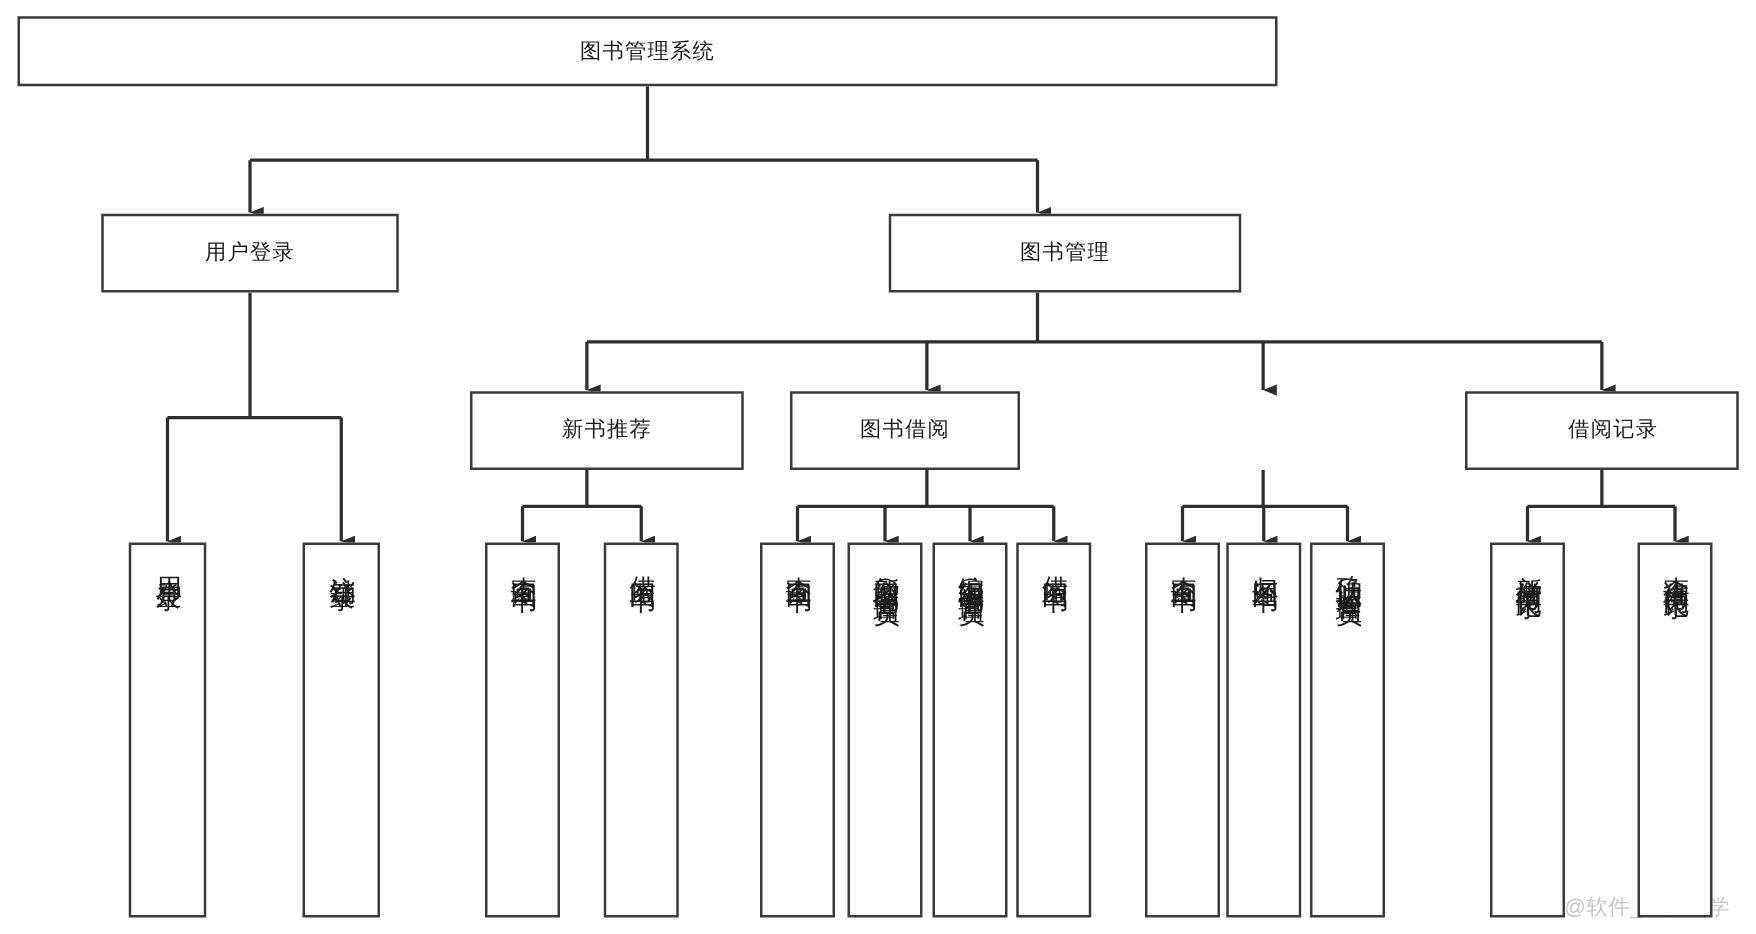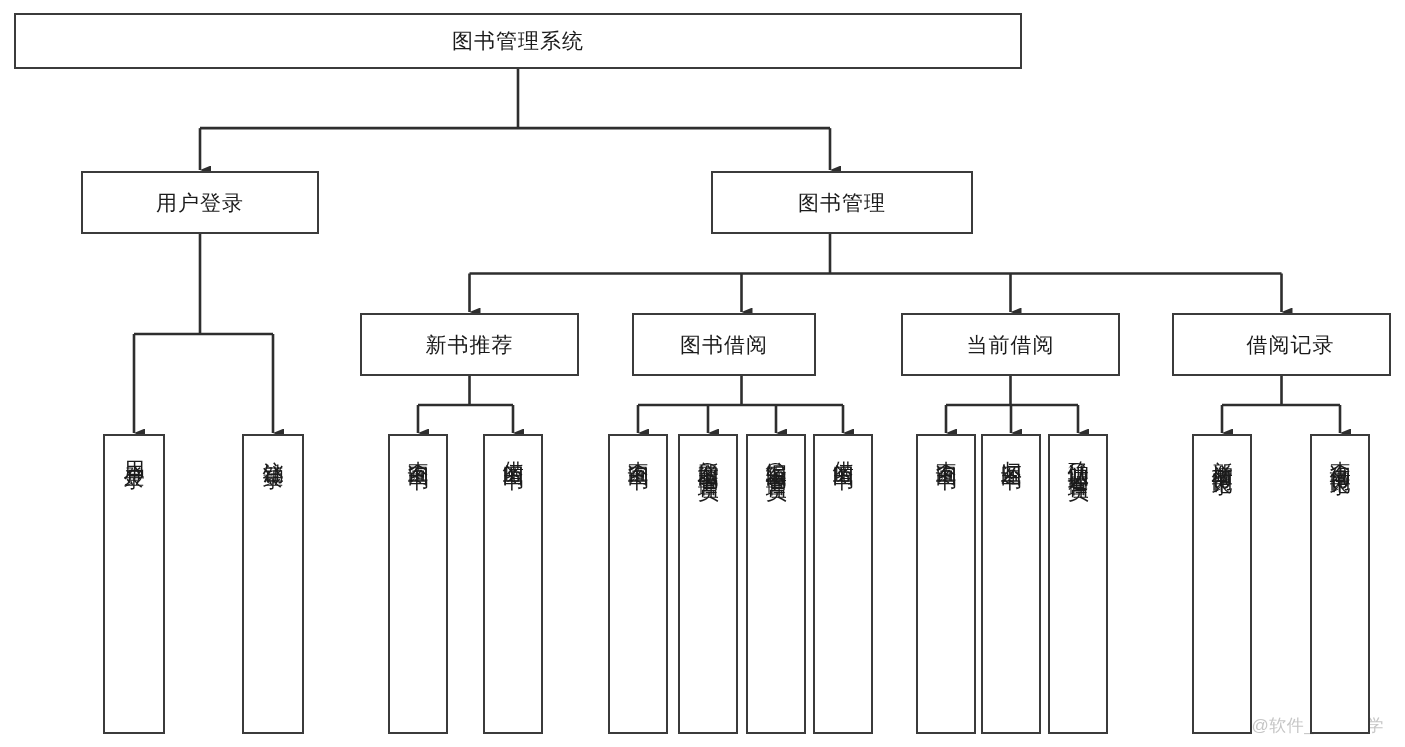"图书管理系统" .node.horiz { font-size: 21px -> 17px }
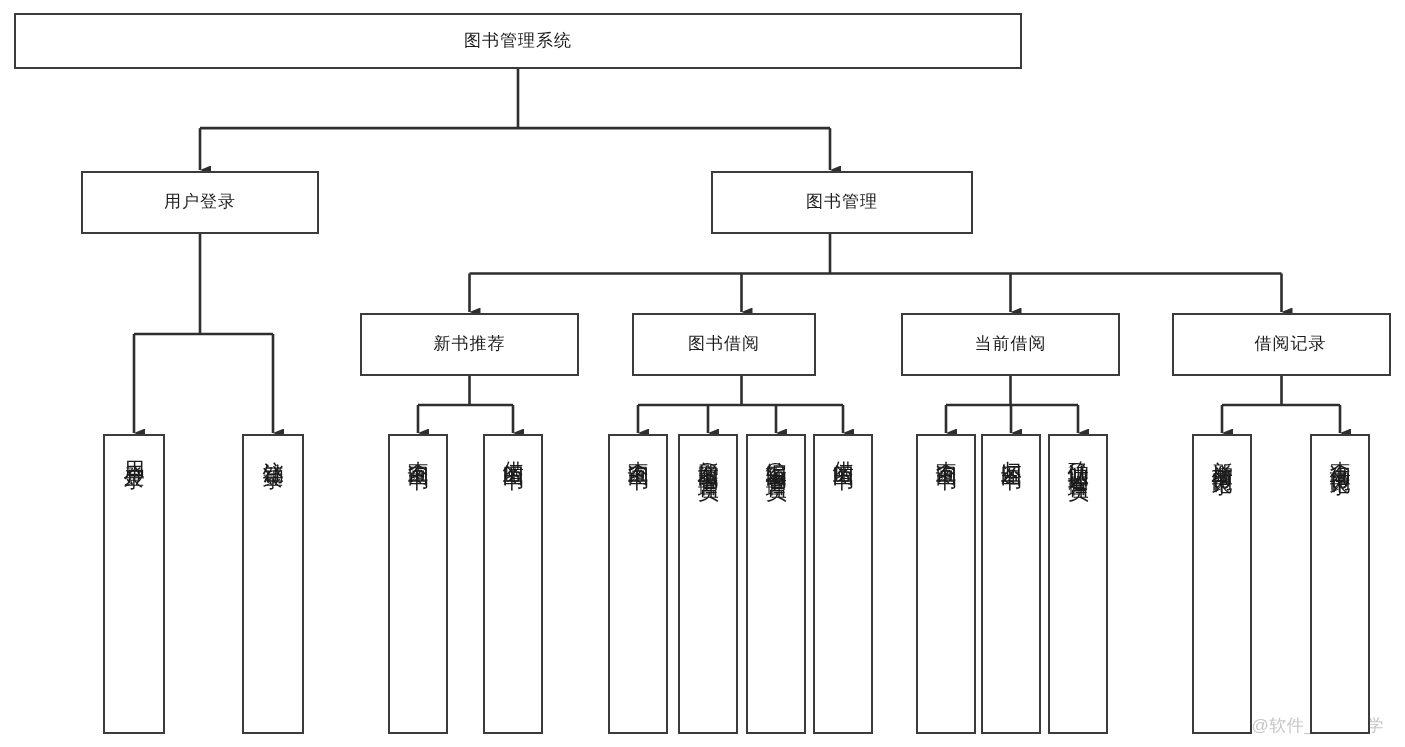"图书管理" div.node { width: 262px -> 282px }
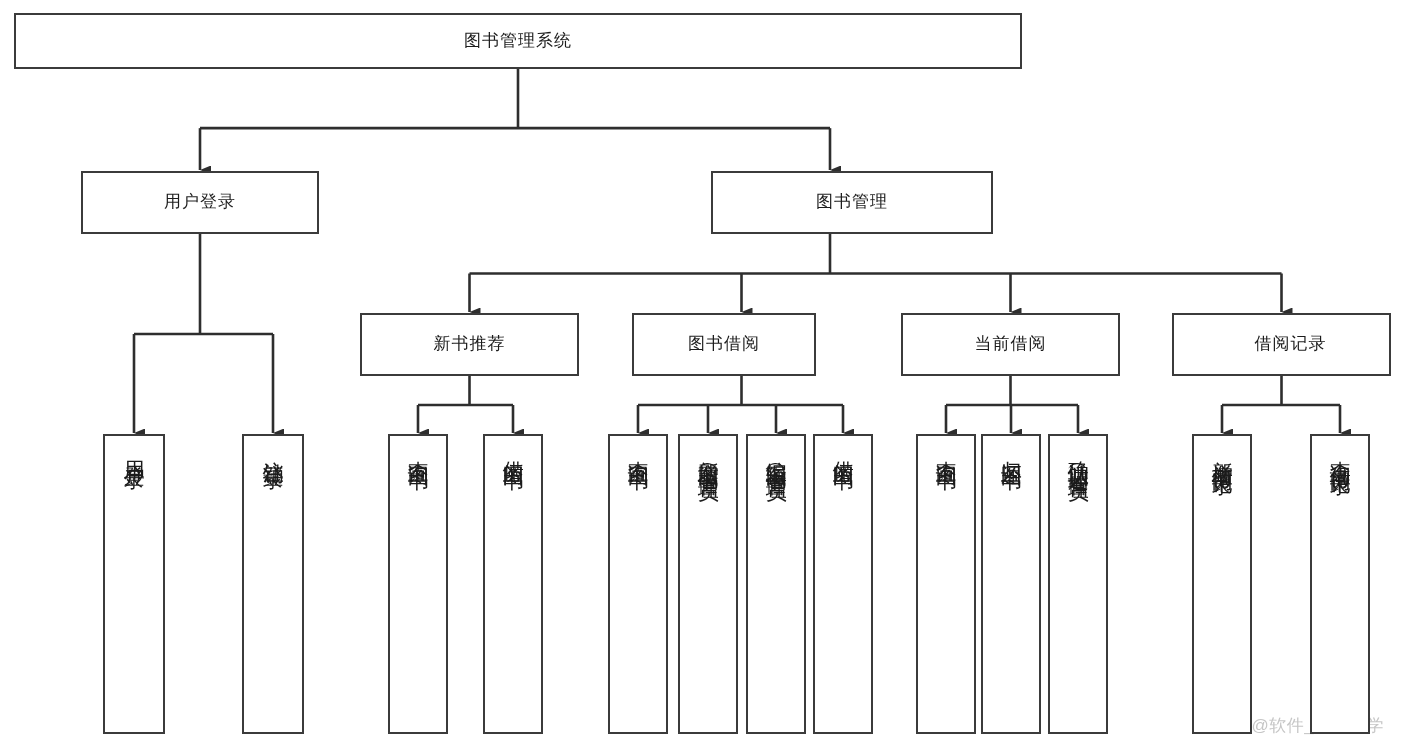"新书推荐" div.node { left: 360px -> 376px }
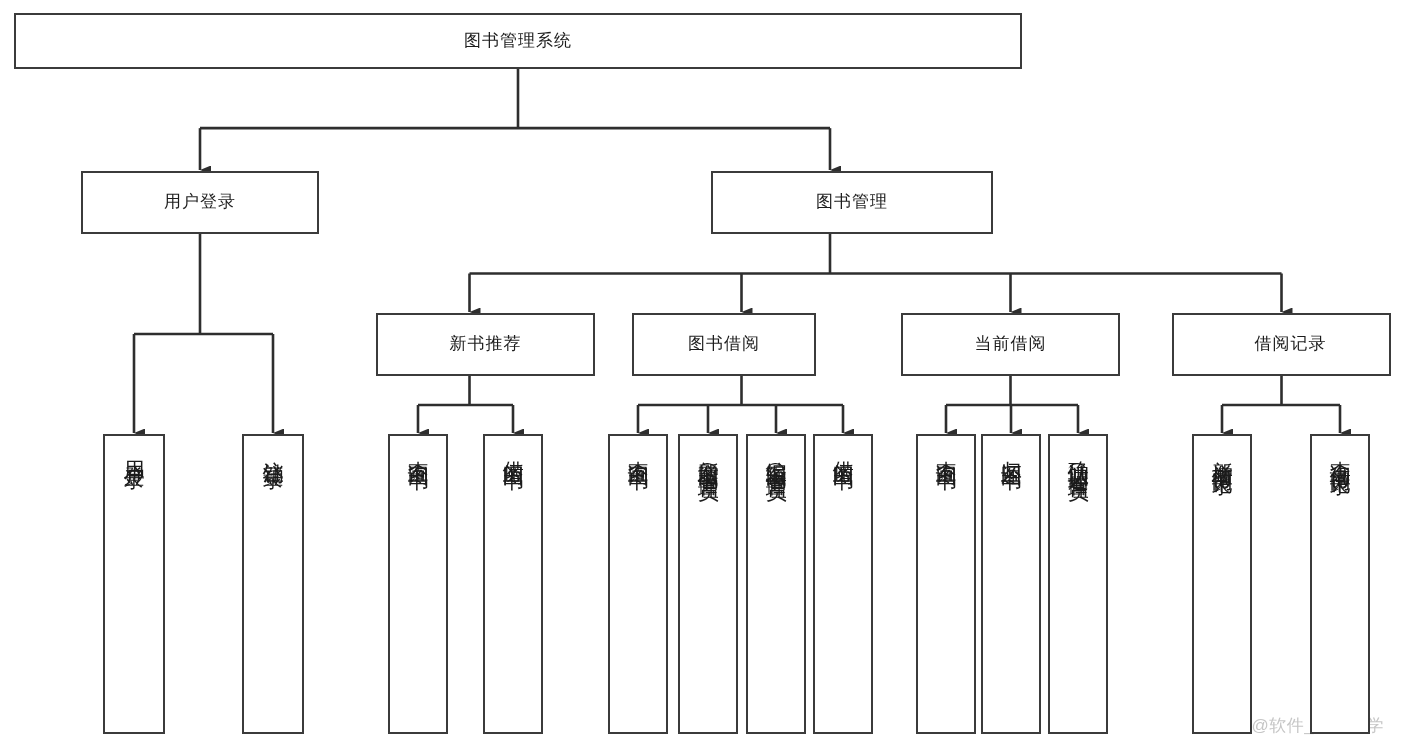"当前借阅" div.node { html: <div> <span>当前借阅</span> </div> -> none }
